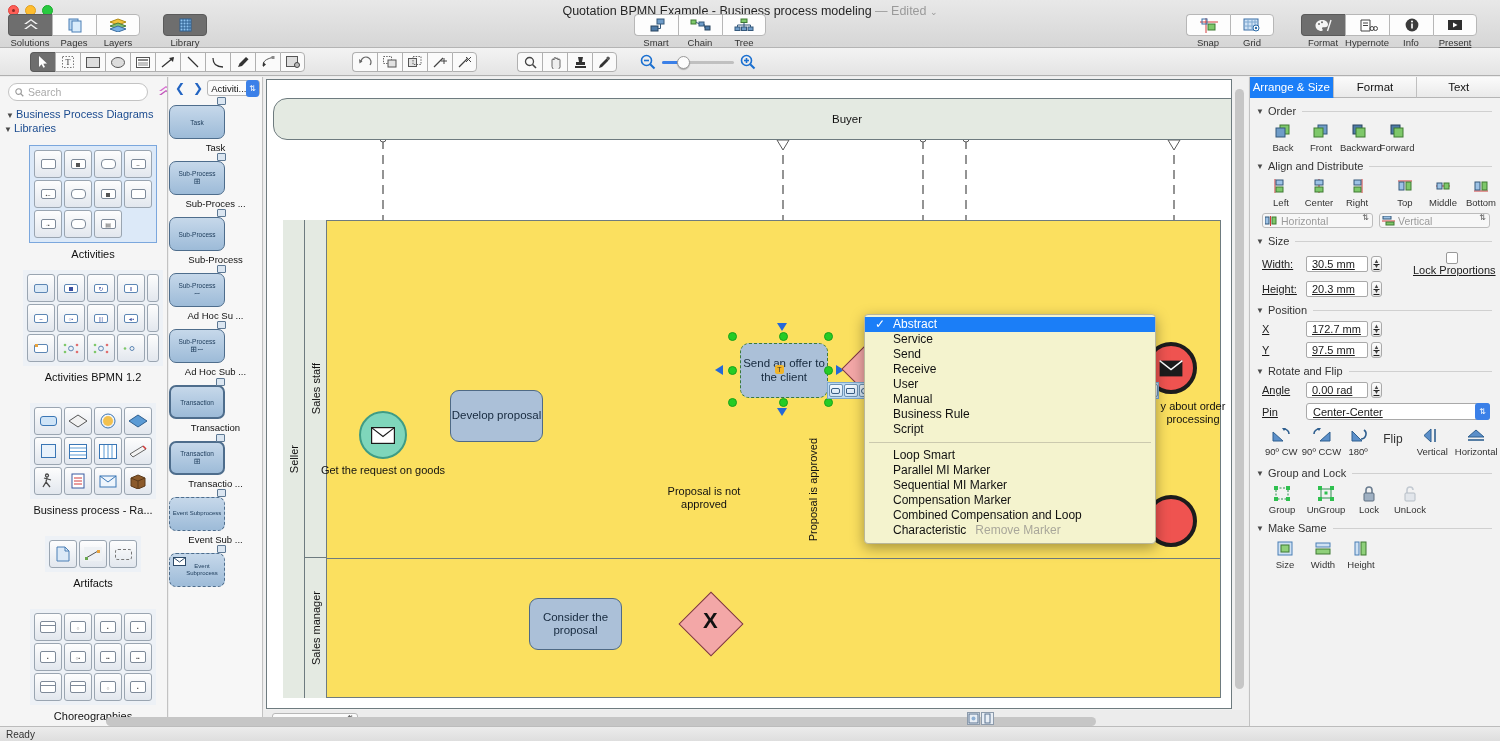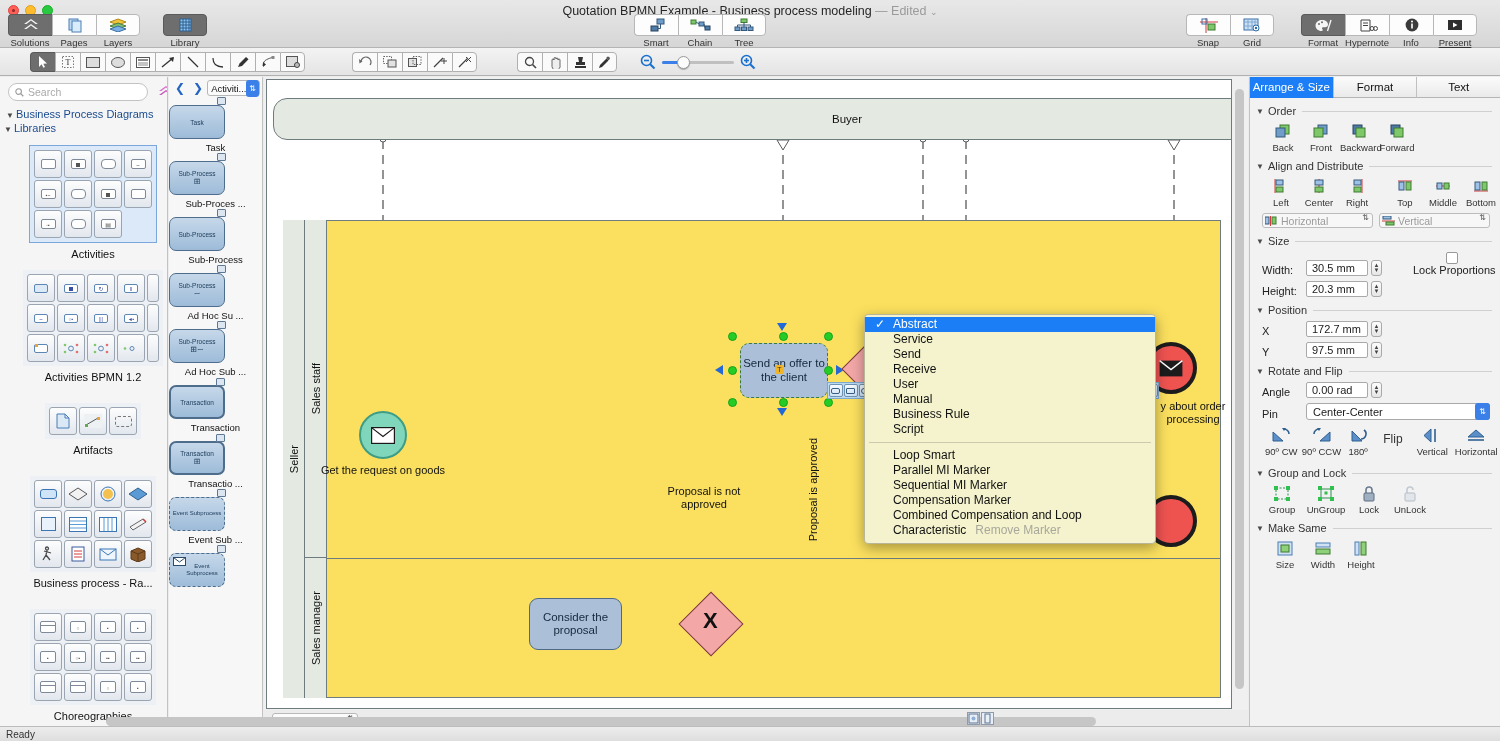"Width:" .fld-row { align-items: flex-end -> center; text-decoration: none -> underline }
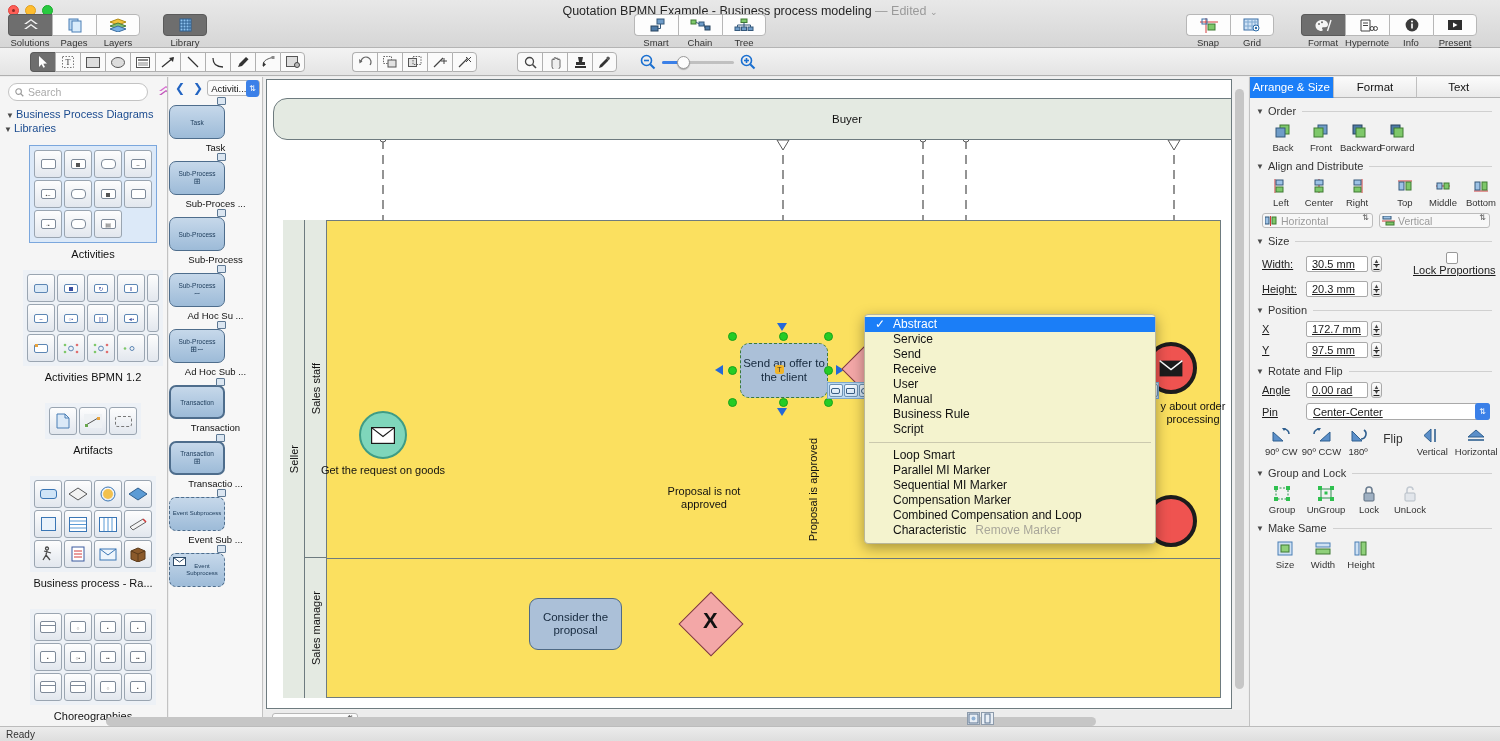"Develop proposal" div.task { html: none -> <div> <span>Develop proposal</span> </div> }
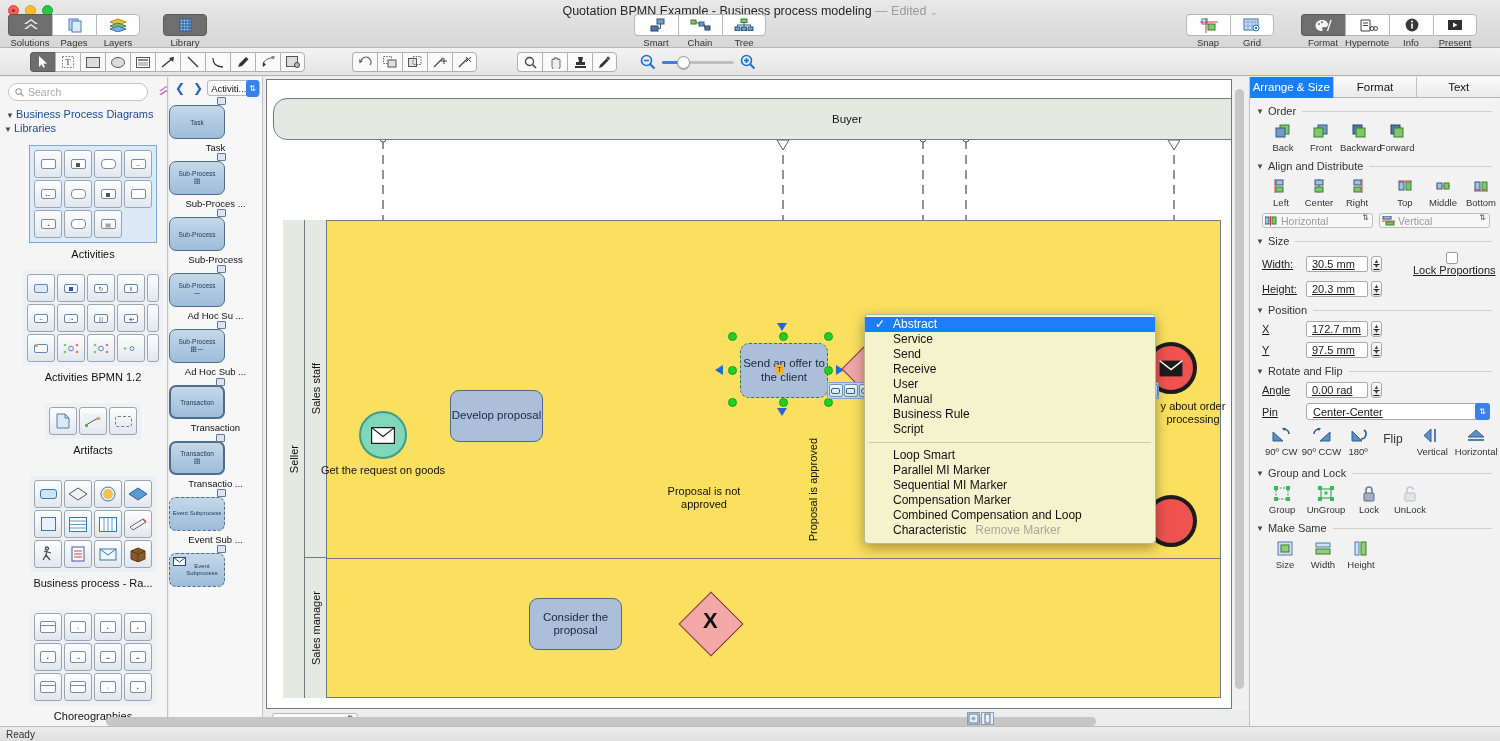"Artifacts" div.stencil { order: before "Business process - Ra..." -> after "Business process - Ra..." }
